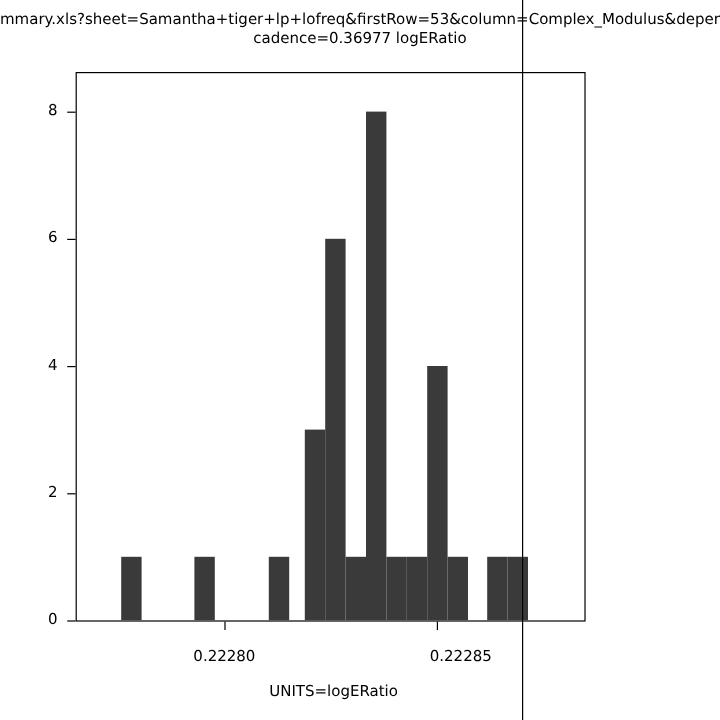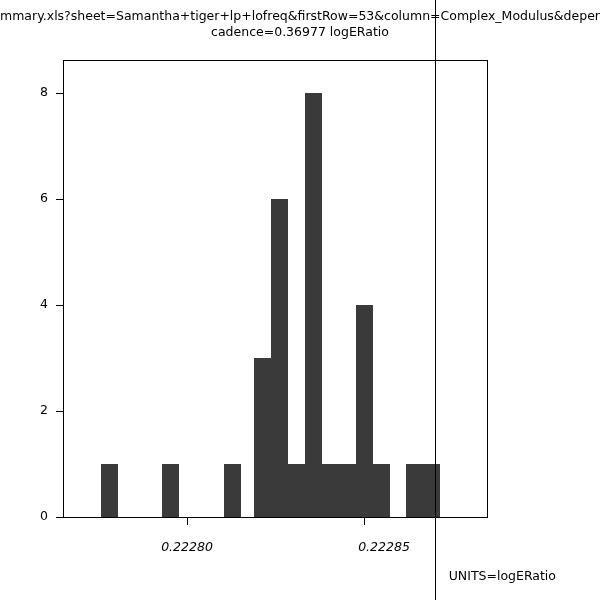"0.22280" .tick-x-label { font-style: italic -> none }
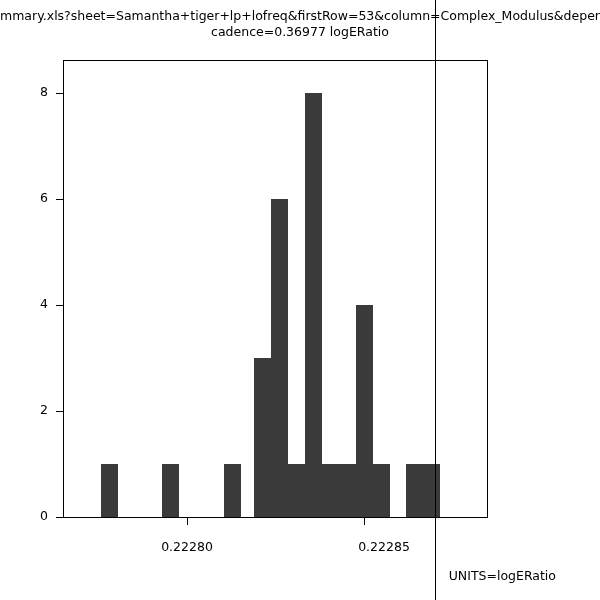"UNITS=logERatio" #xlabel { text-align: right -> center }
